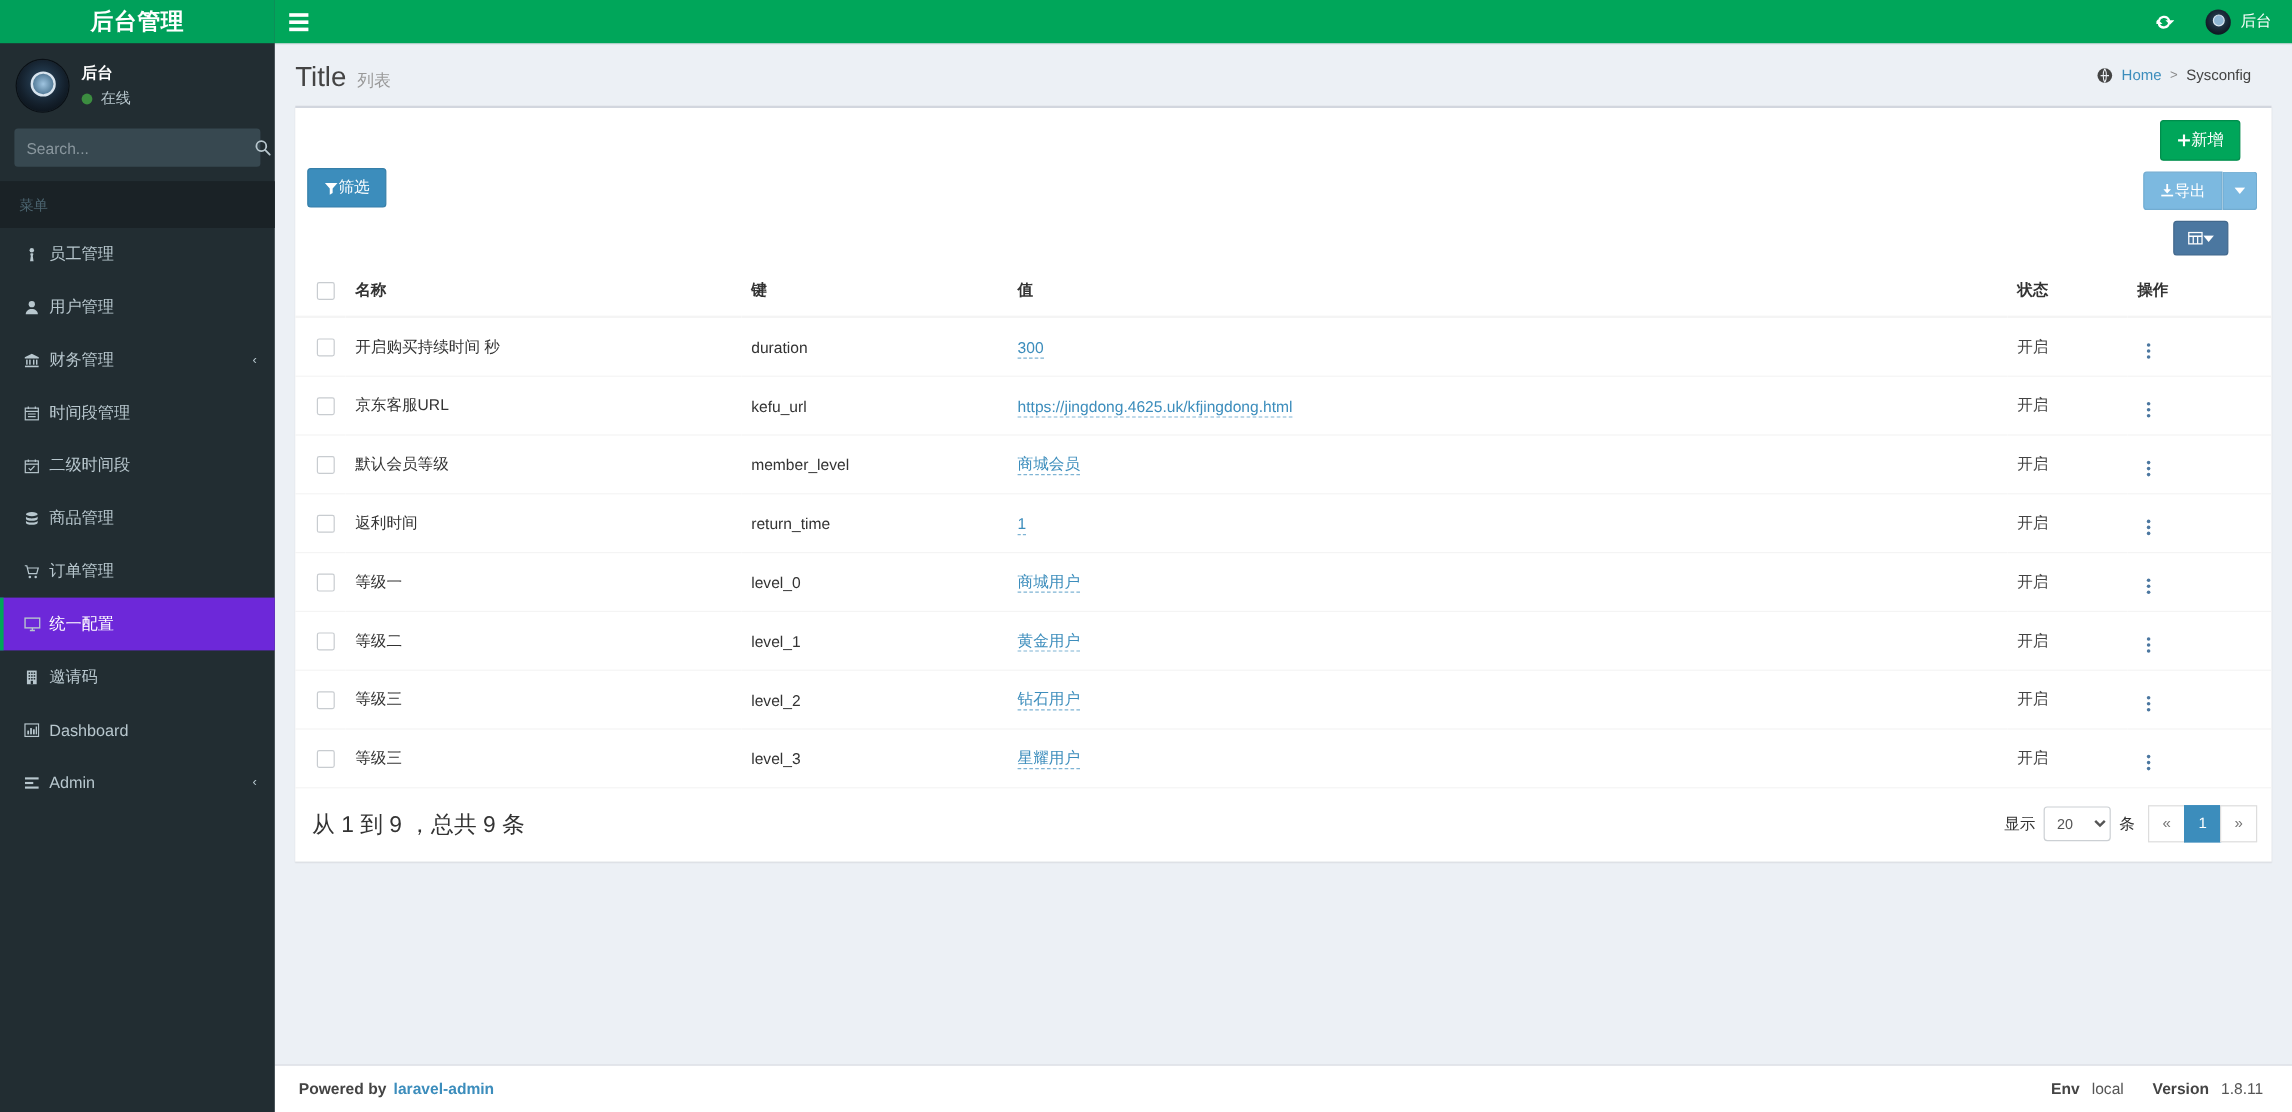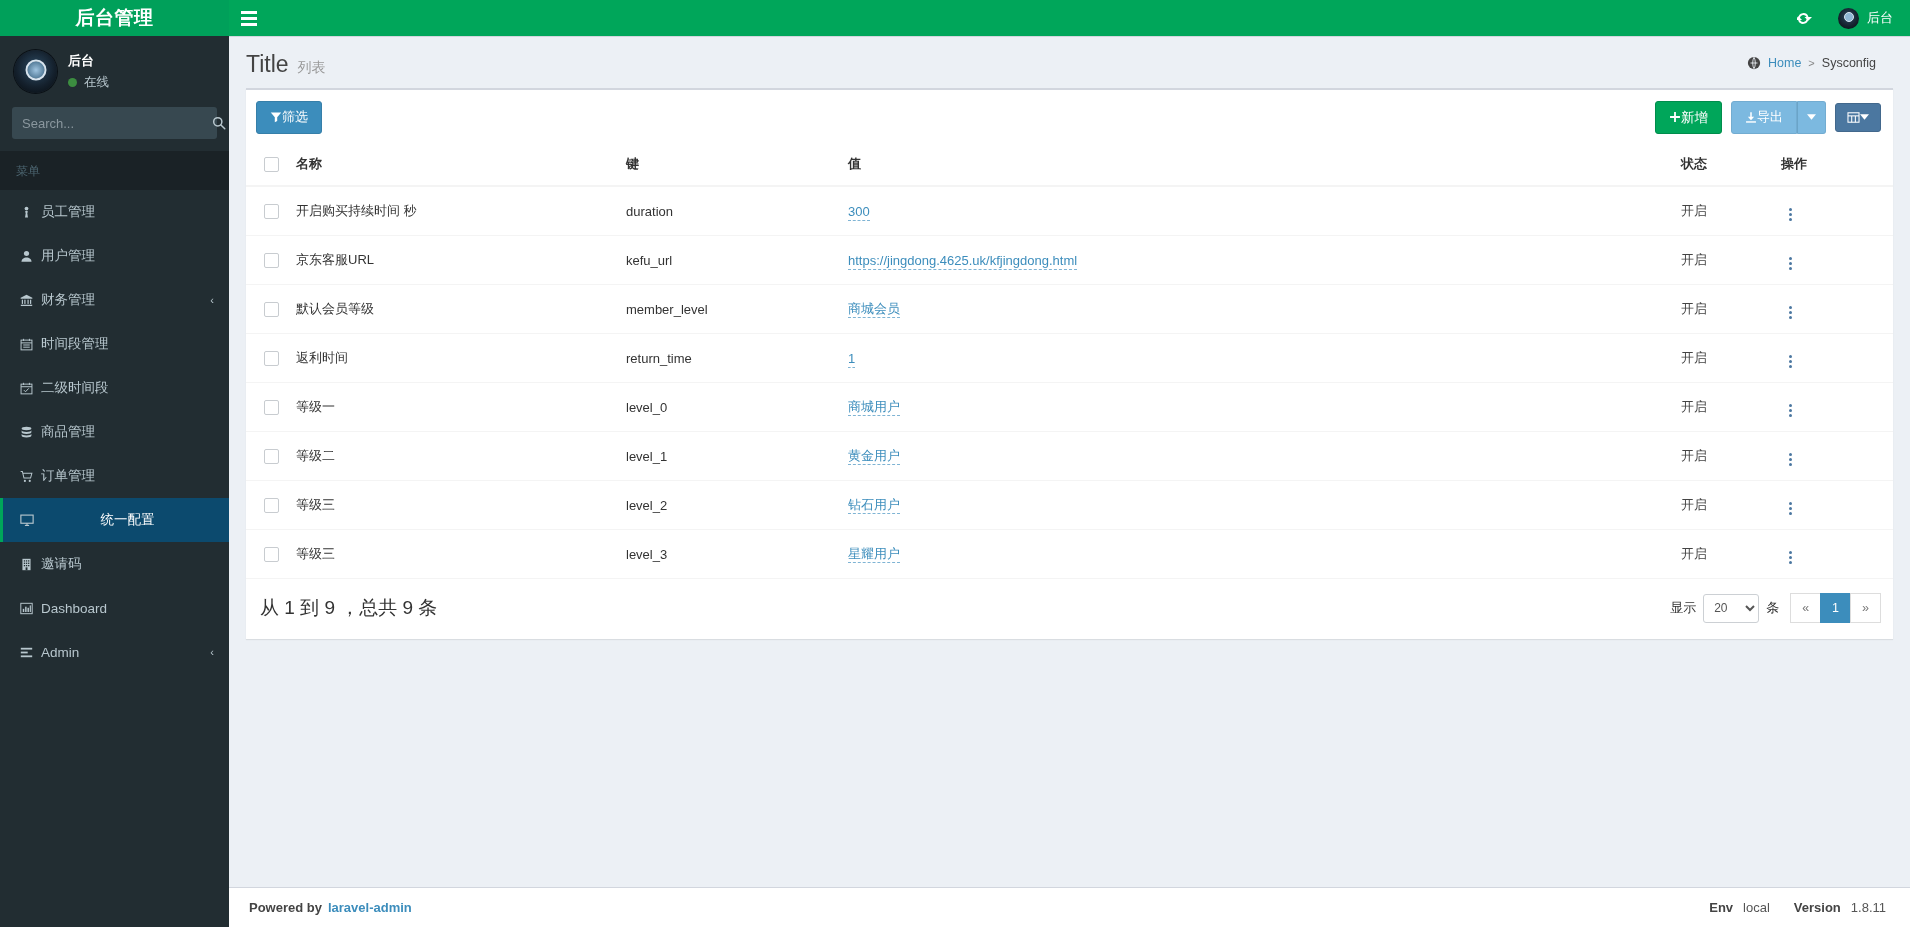"新增" #header-right { flex-direction: none -> column }
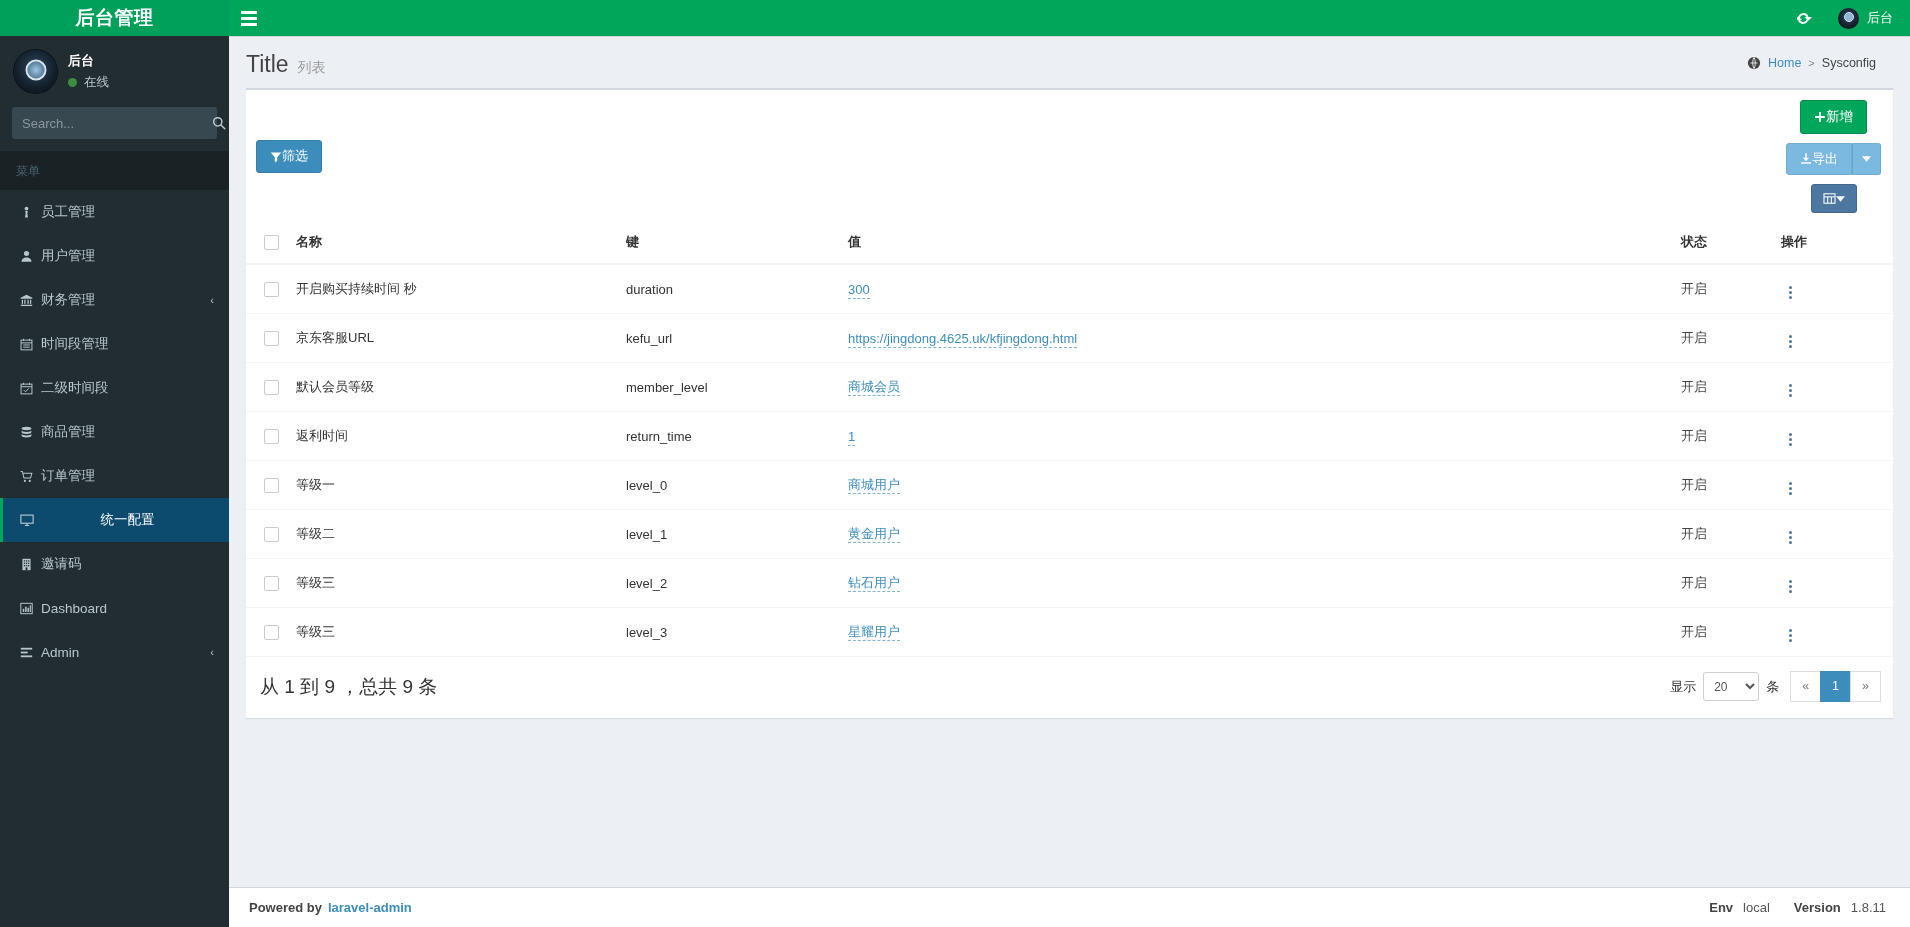"统一配置" .menu-item.active { background: #0c4a6e -> #6d28d9; text-align: center -> none }
